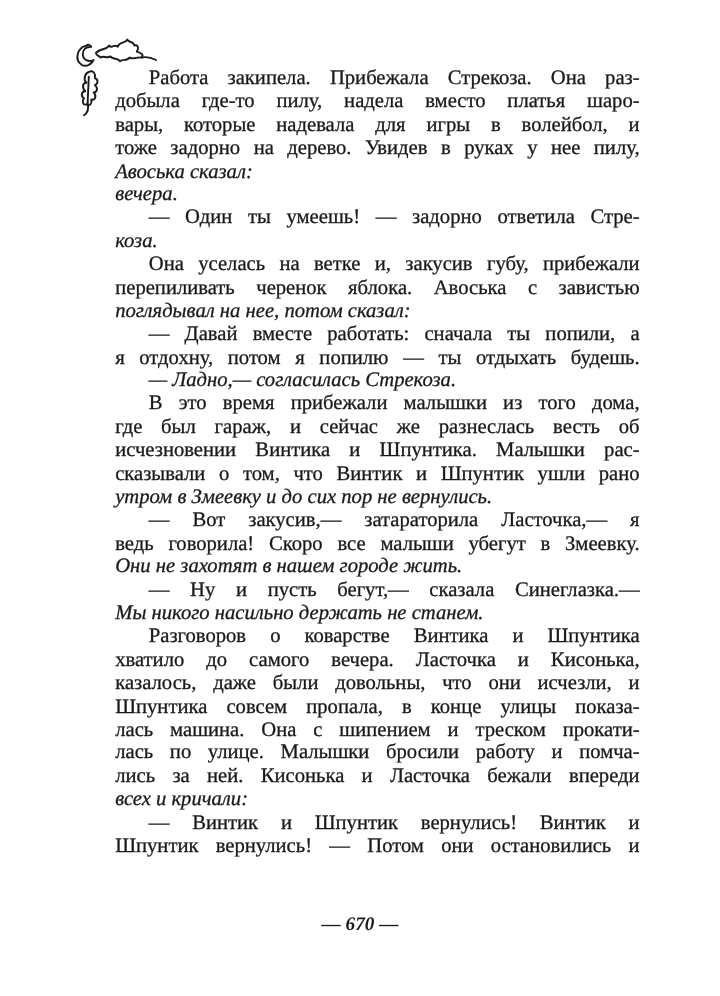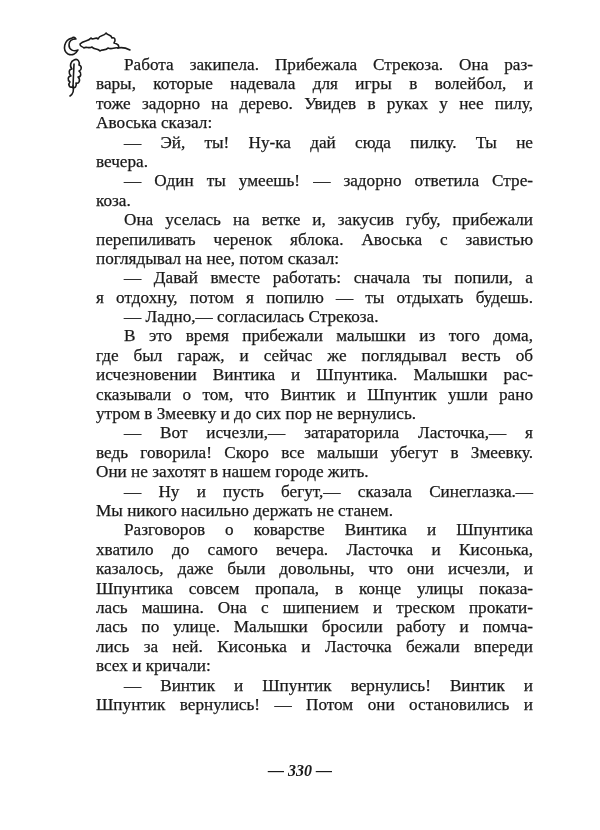"добыла где-то пилу, надела вместо" span.line { html: none -> <span>добыла где-то пилу, надела вместо платья шаро-</span> }
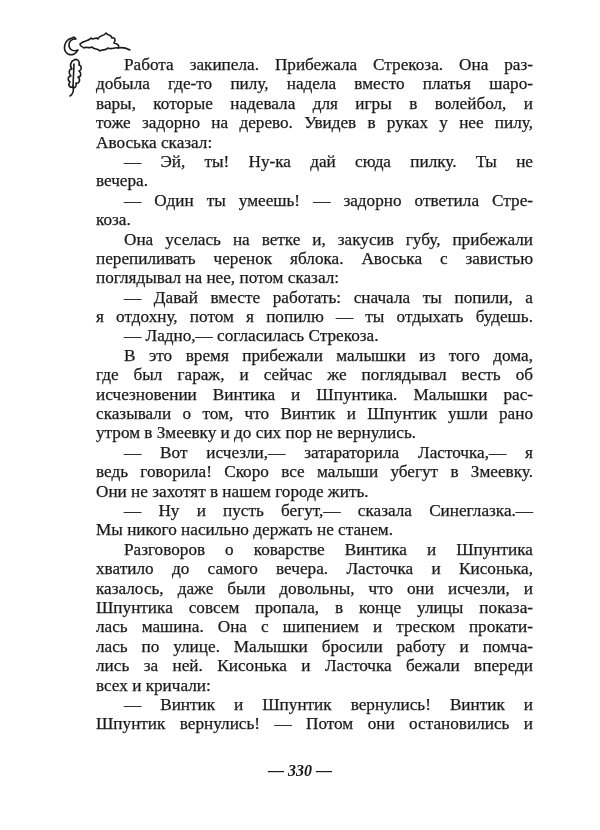"Авоська сказал:" .line.last { font-style: none -> italic }
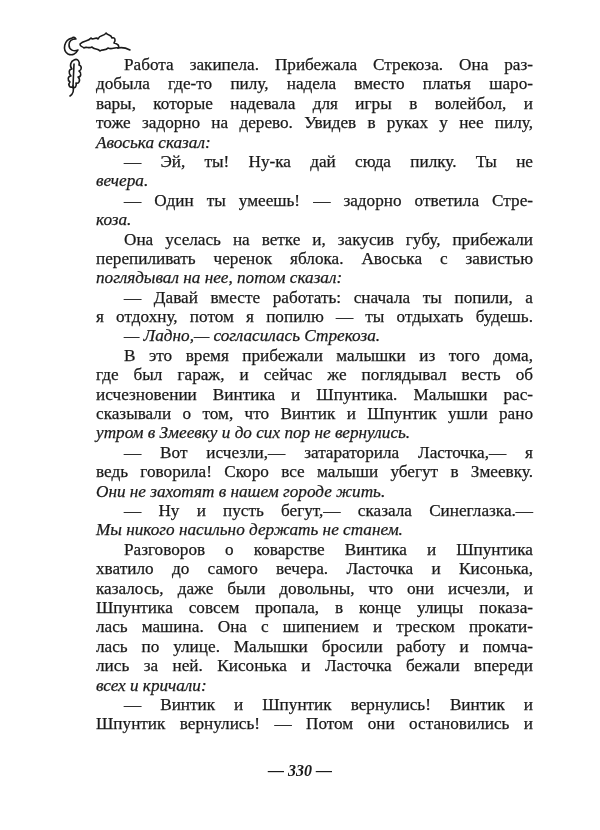"— Эй, ты! Ну-ка дай" span.line { html: <span>— Эй, ты! Ну-ка дай сюда пилку. Ты не</span> -> none }
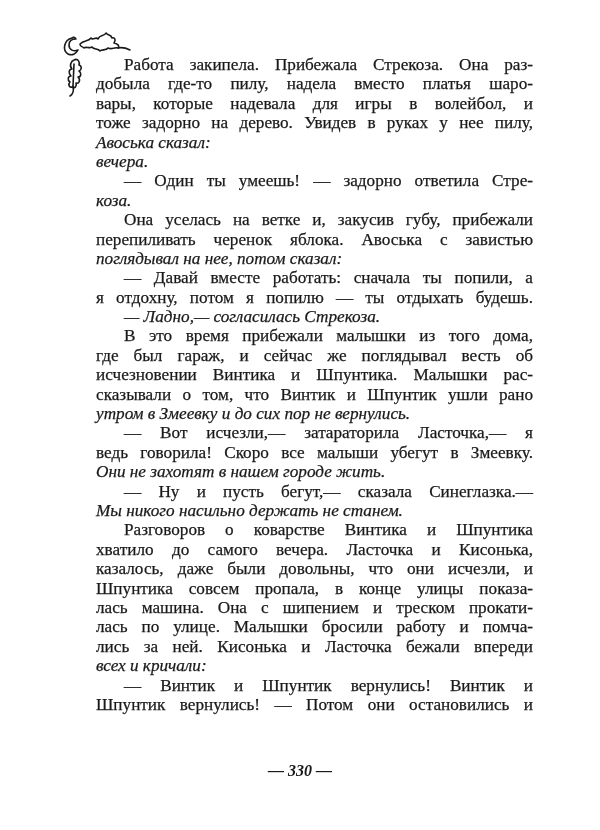"где был гараж, и сейчас" span.line { text: поглядывал -> разнеслась }
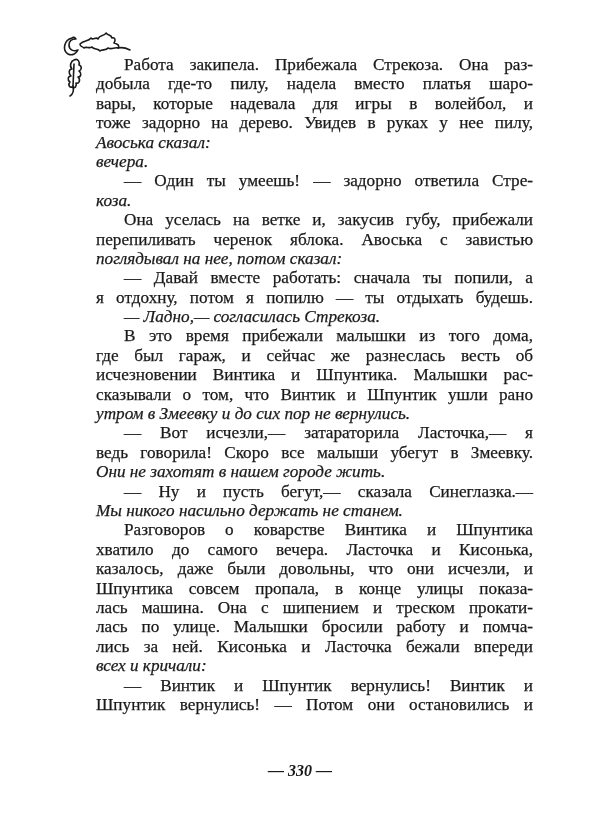"— Вот исчезли,— затараторила Ласточка,—" span.line { text: исчезли -> закусив }
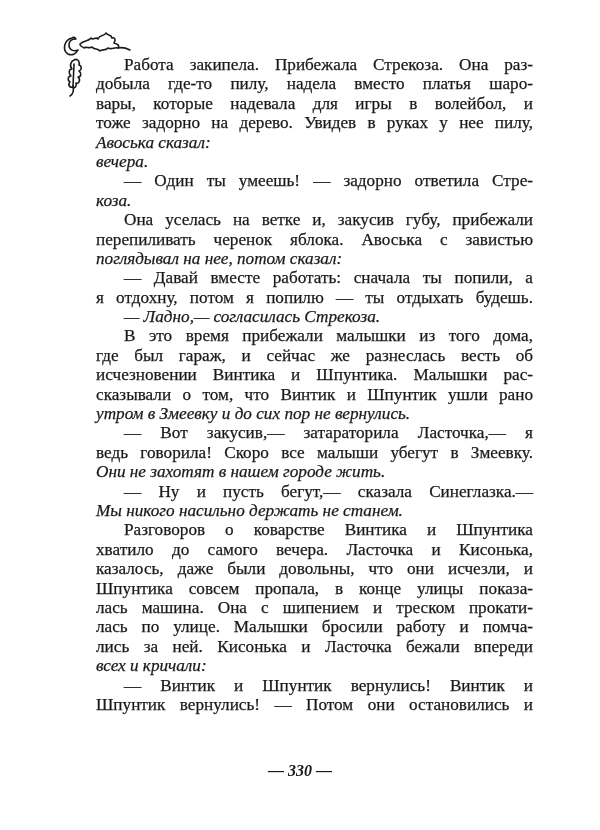"— 330 —" div.page-number { text: 330 -> 670 }
